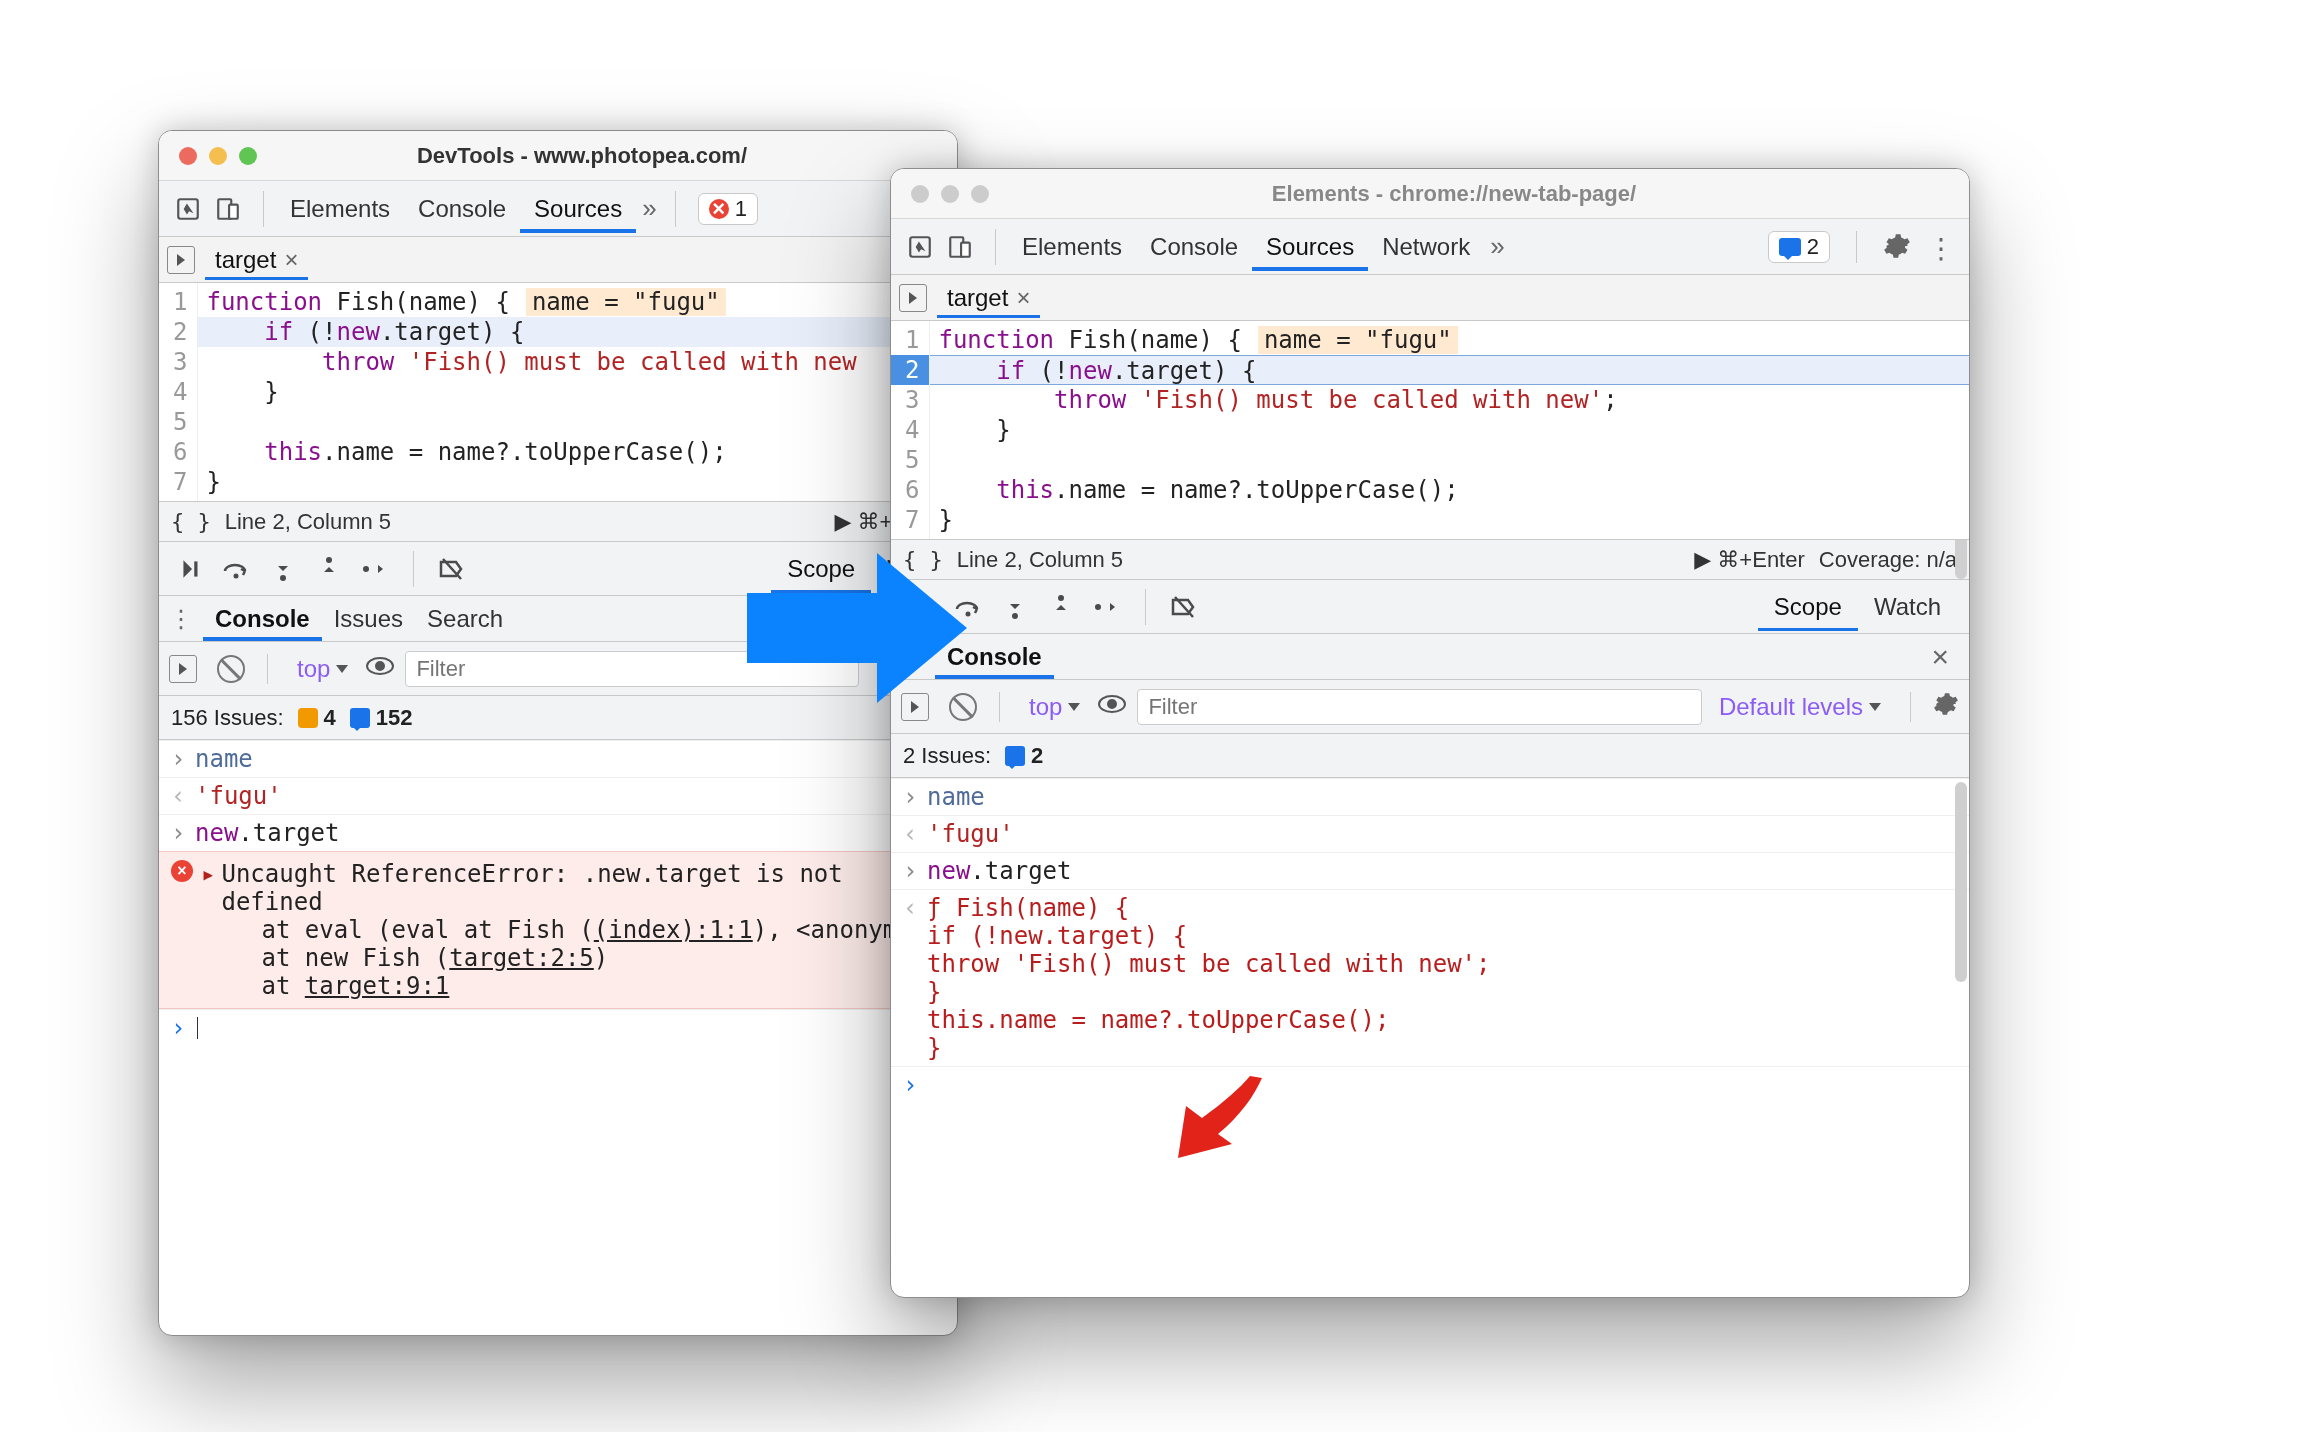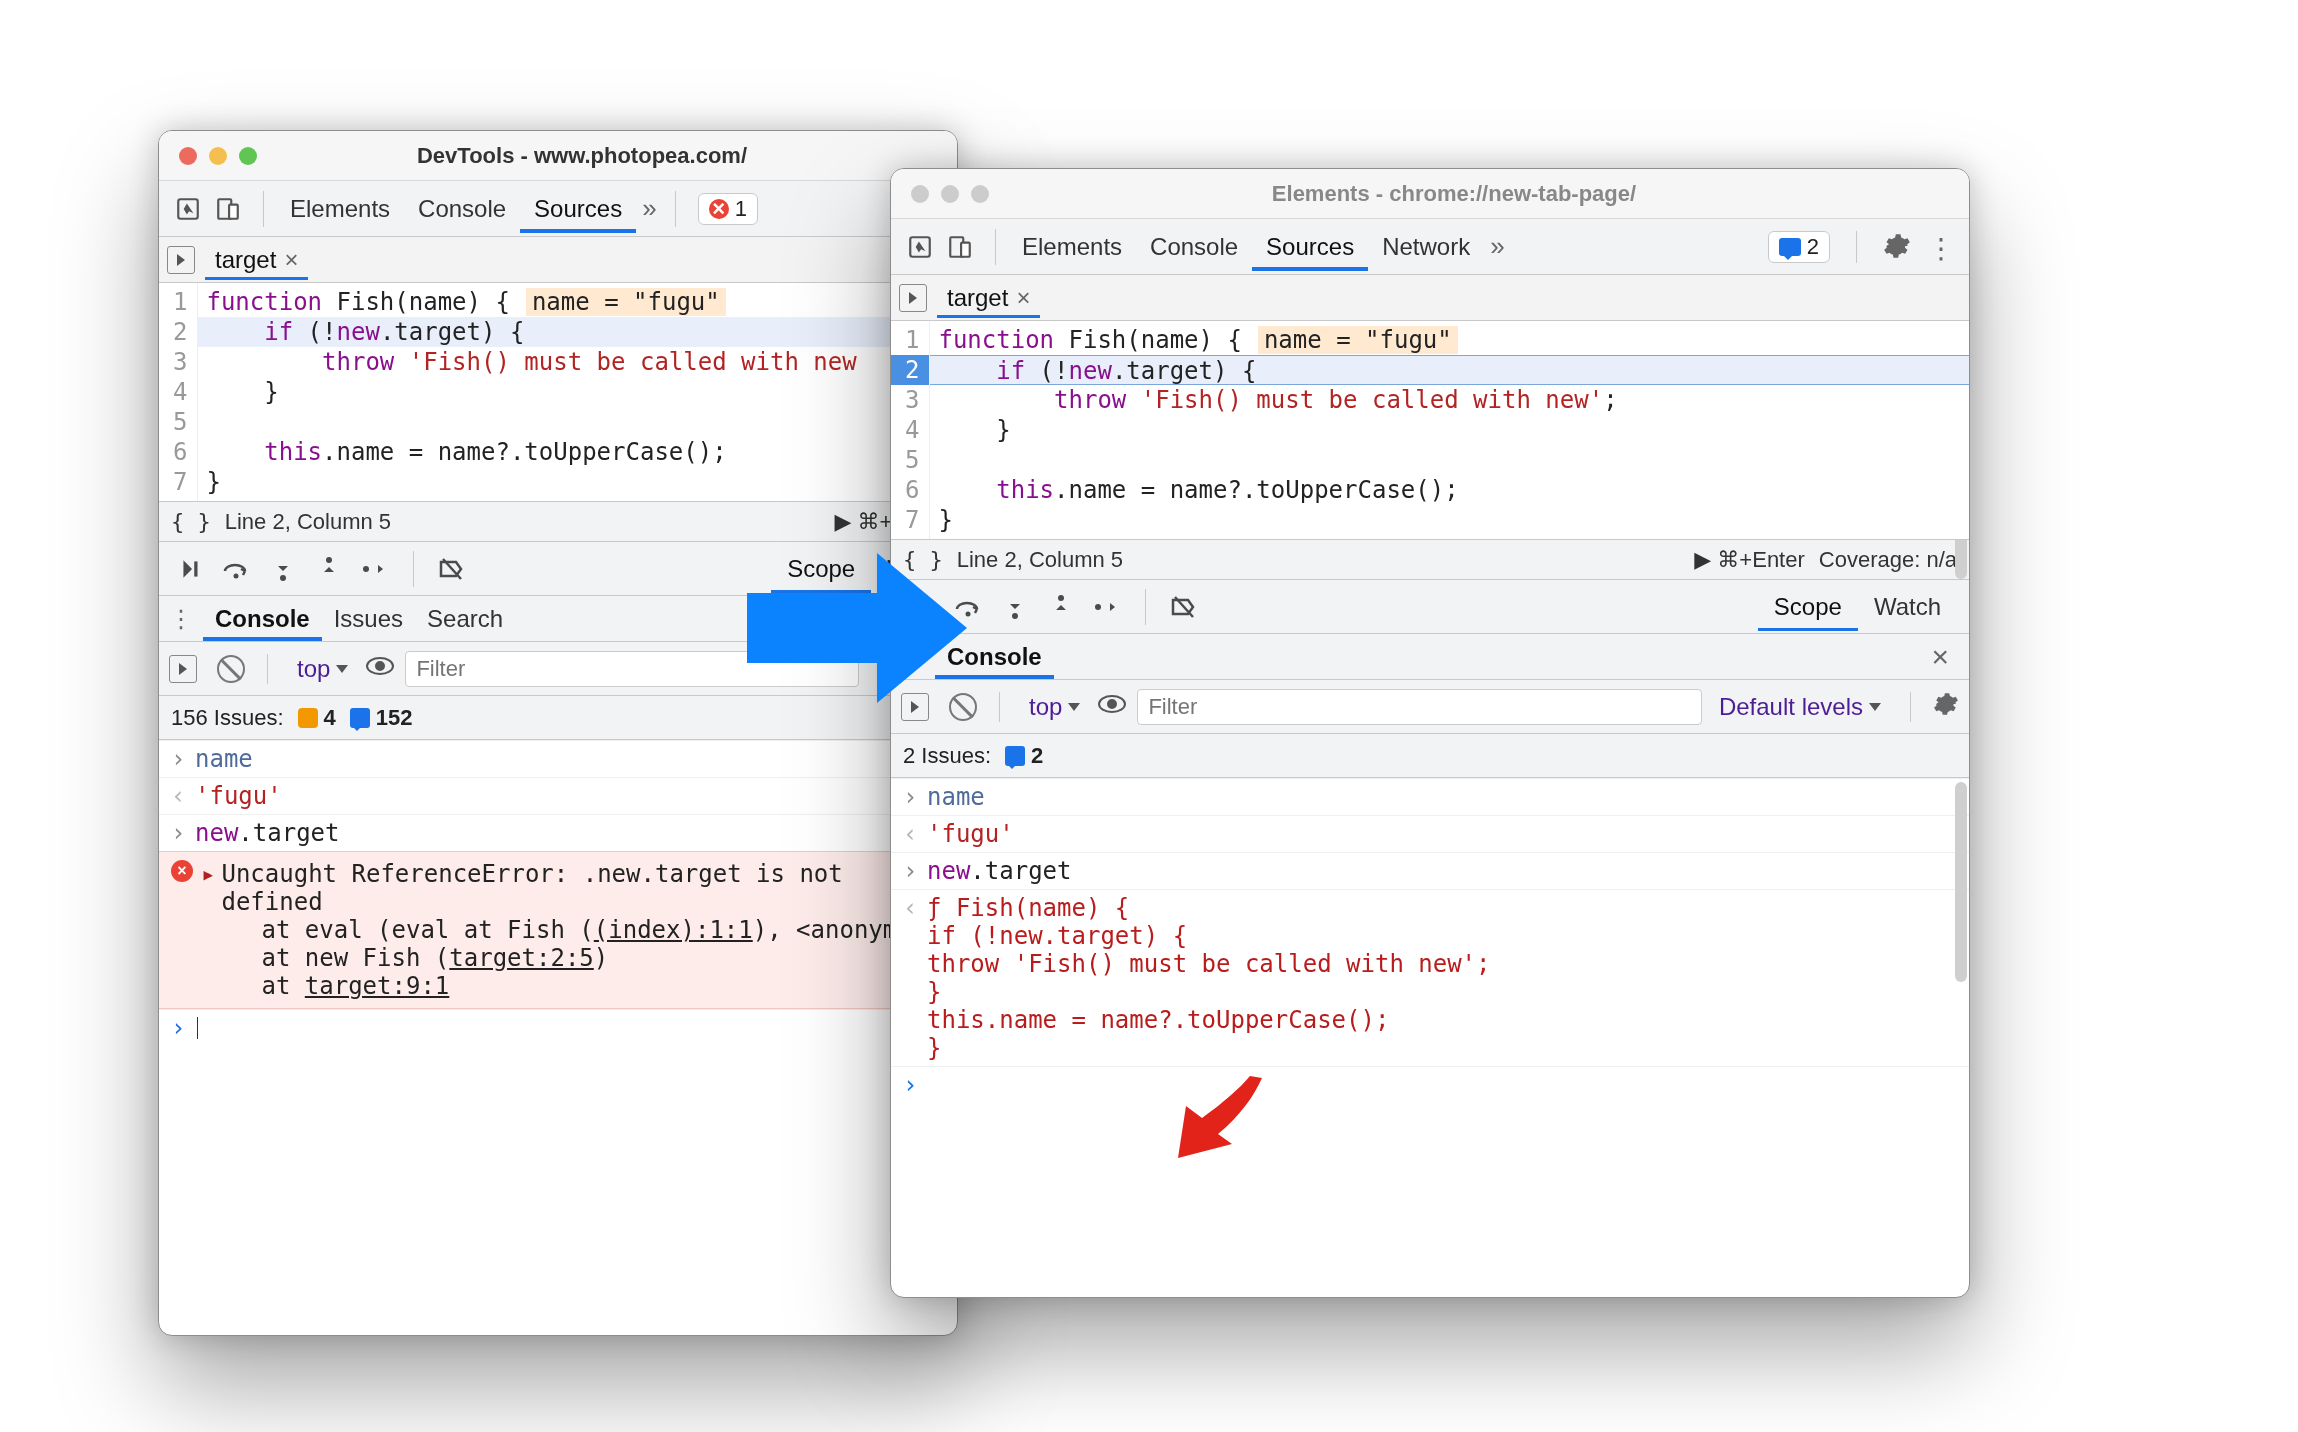"top" .dropdown { color: #4c1d95 -> #8b5cf6 }
